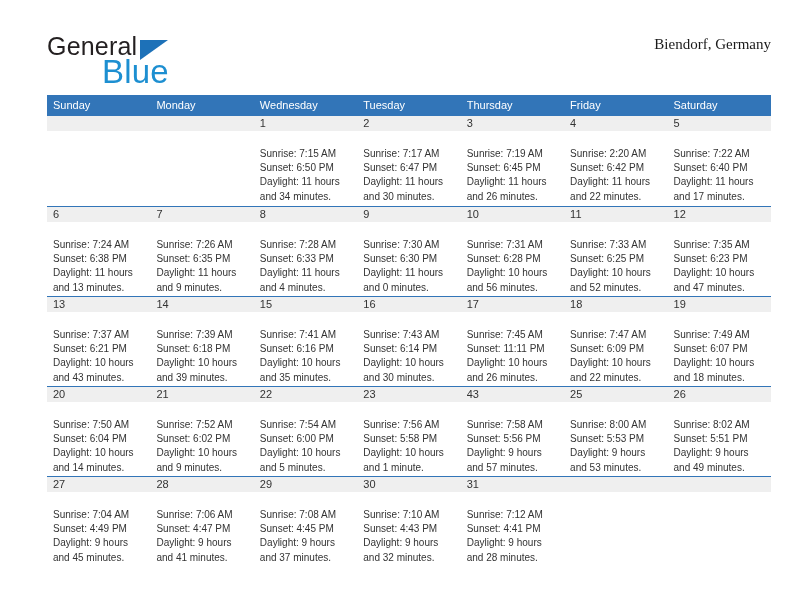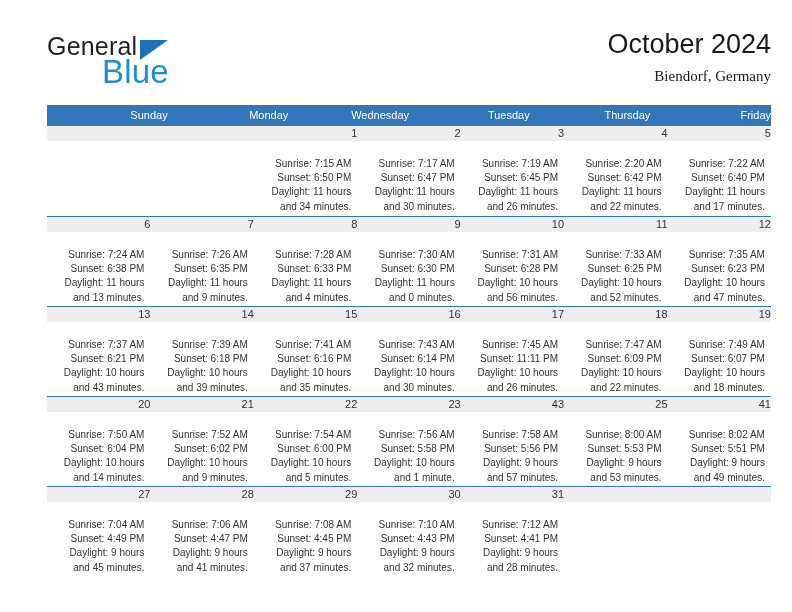"October 2024" div.month-title { html: <div>October 2024</div> -> none }
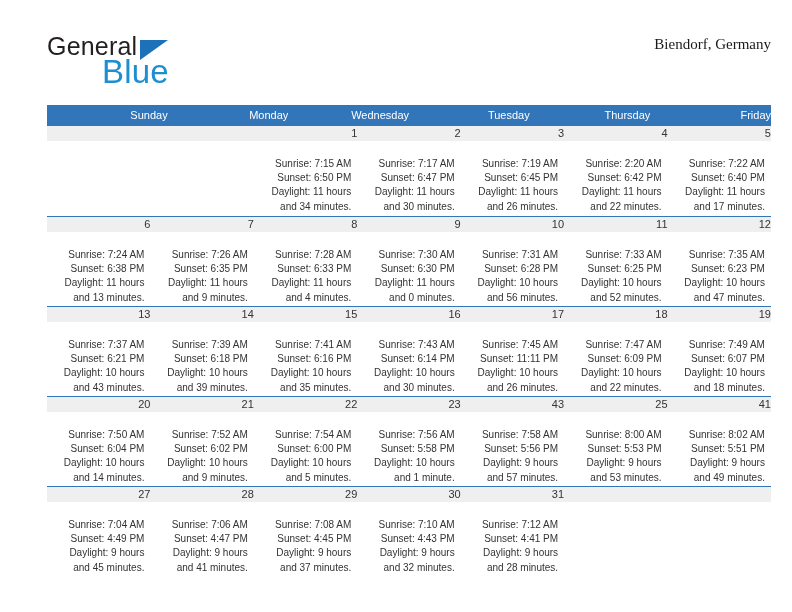"Sunday" .calendar { text-align: right -> none; top: 105px -> 95px }
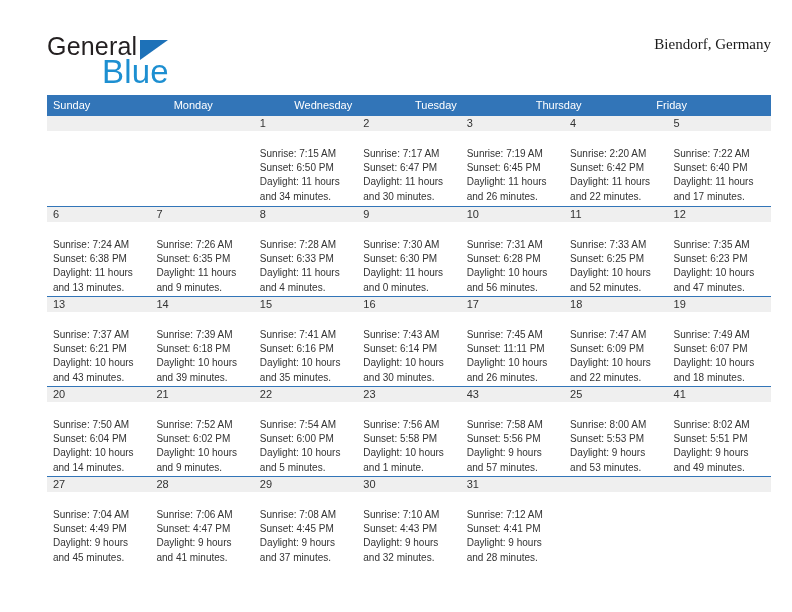"Saturday" div.weekday { html: none -> <div>Saturday</div> }
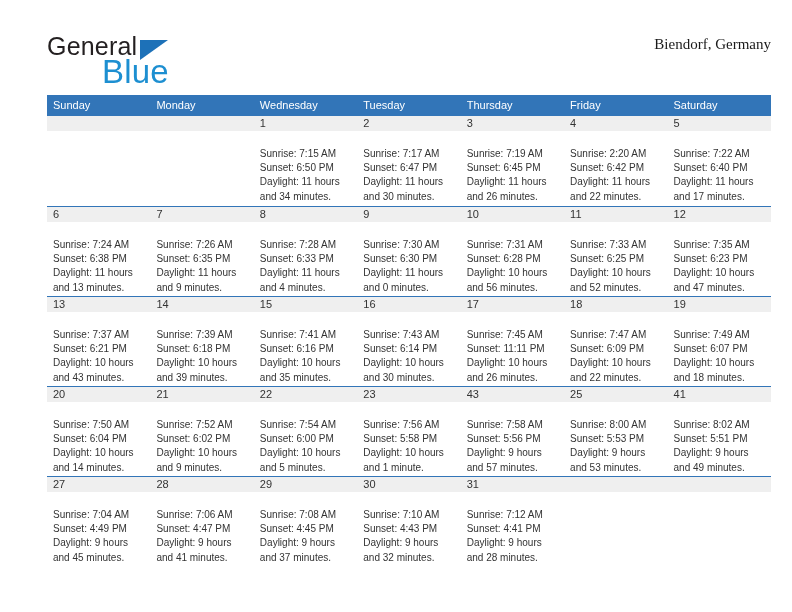"41" div.daynum-band { text: 41 -> 26 }
